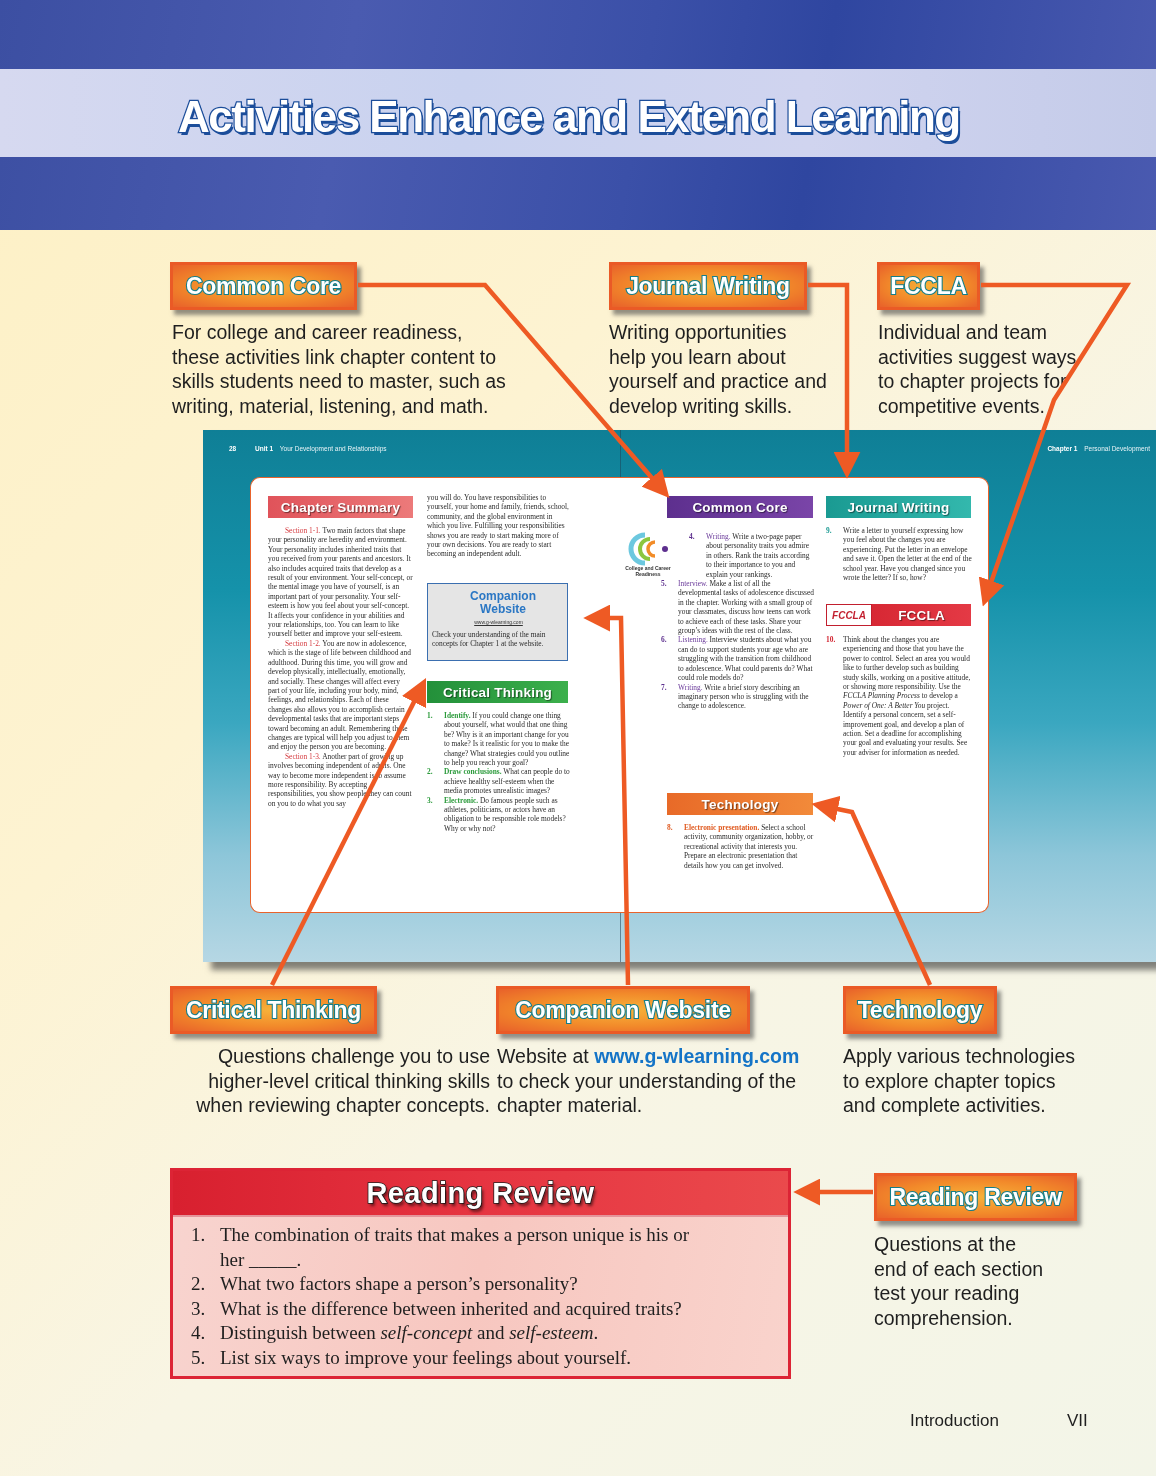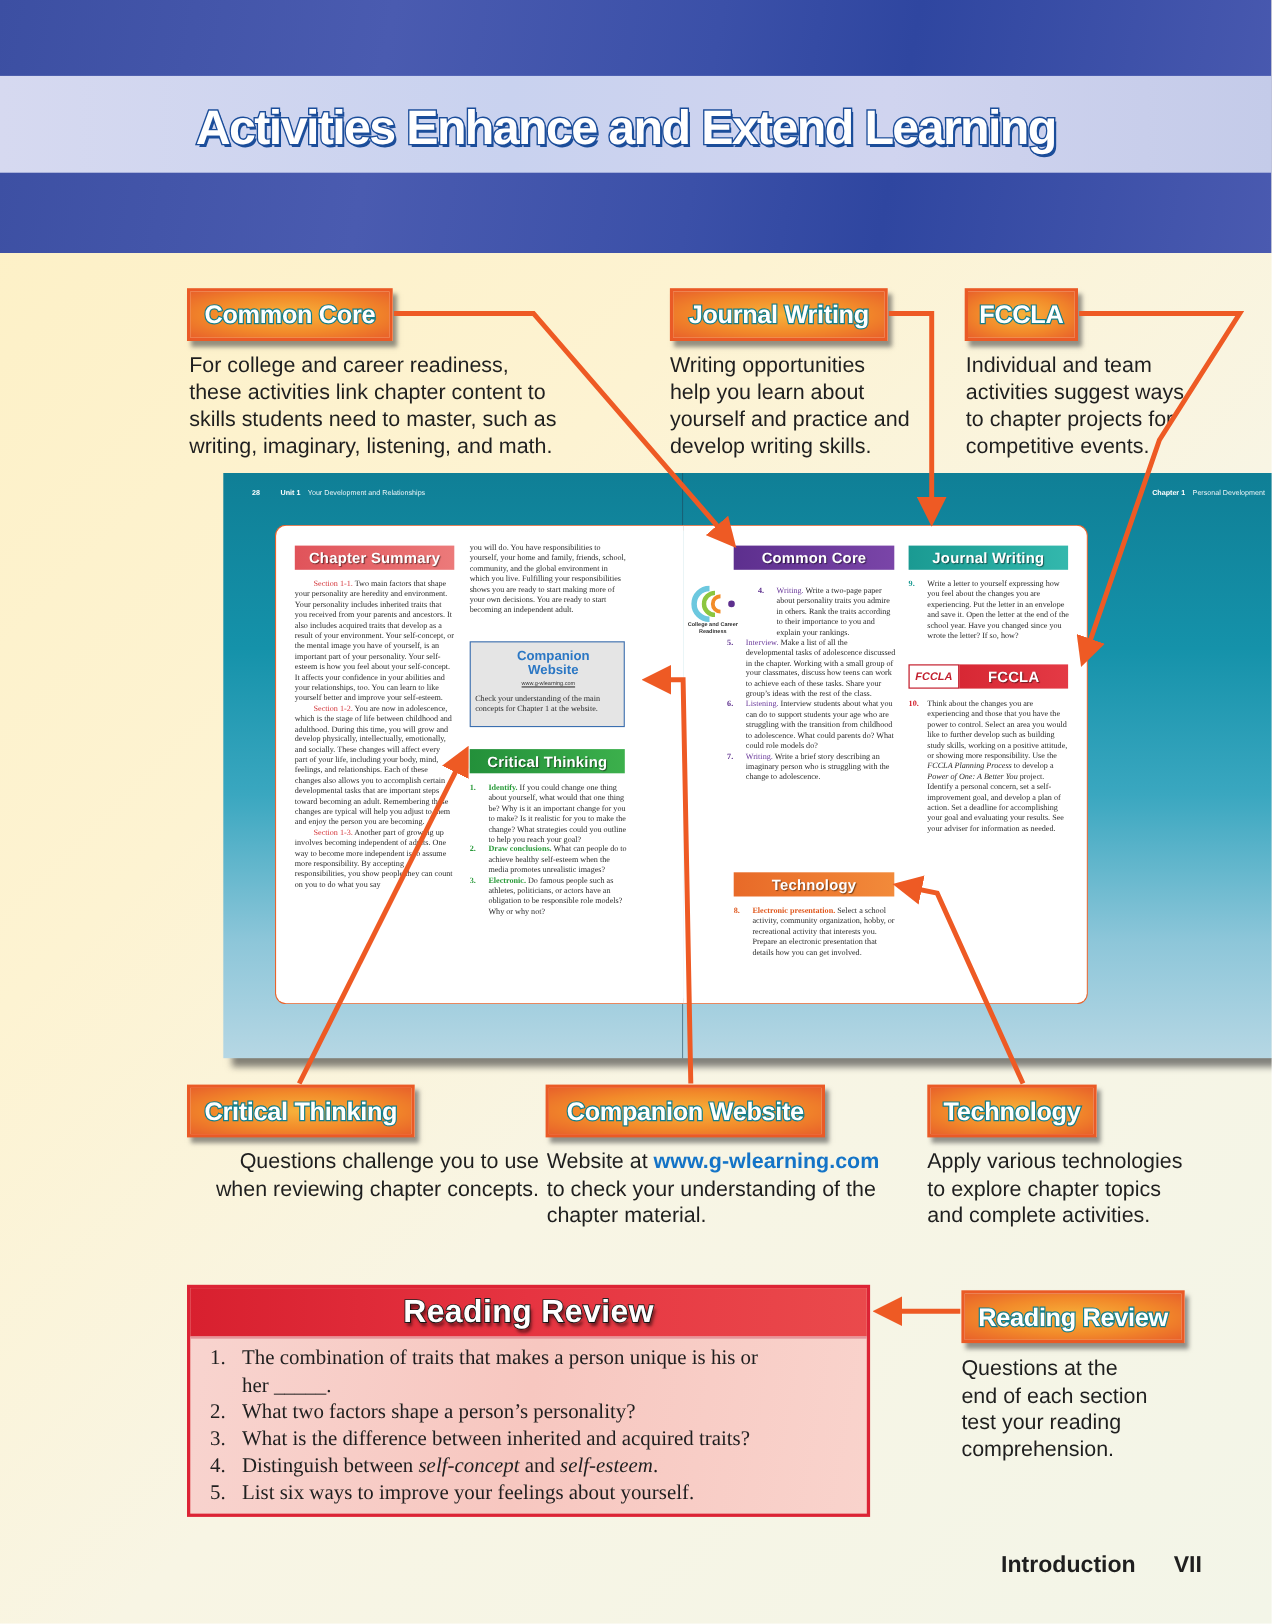"writing, imaginary, listening, and math." div { text: imaginary -> material }
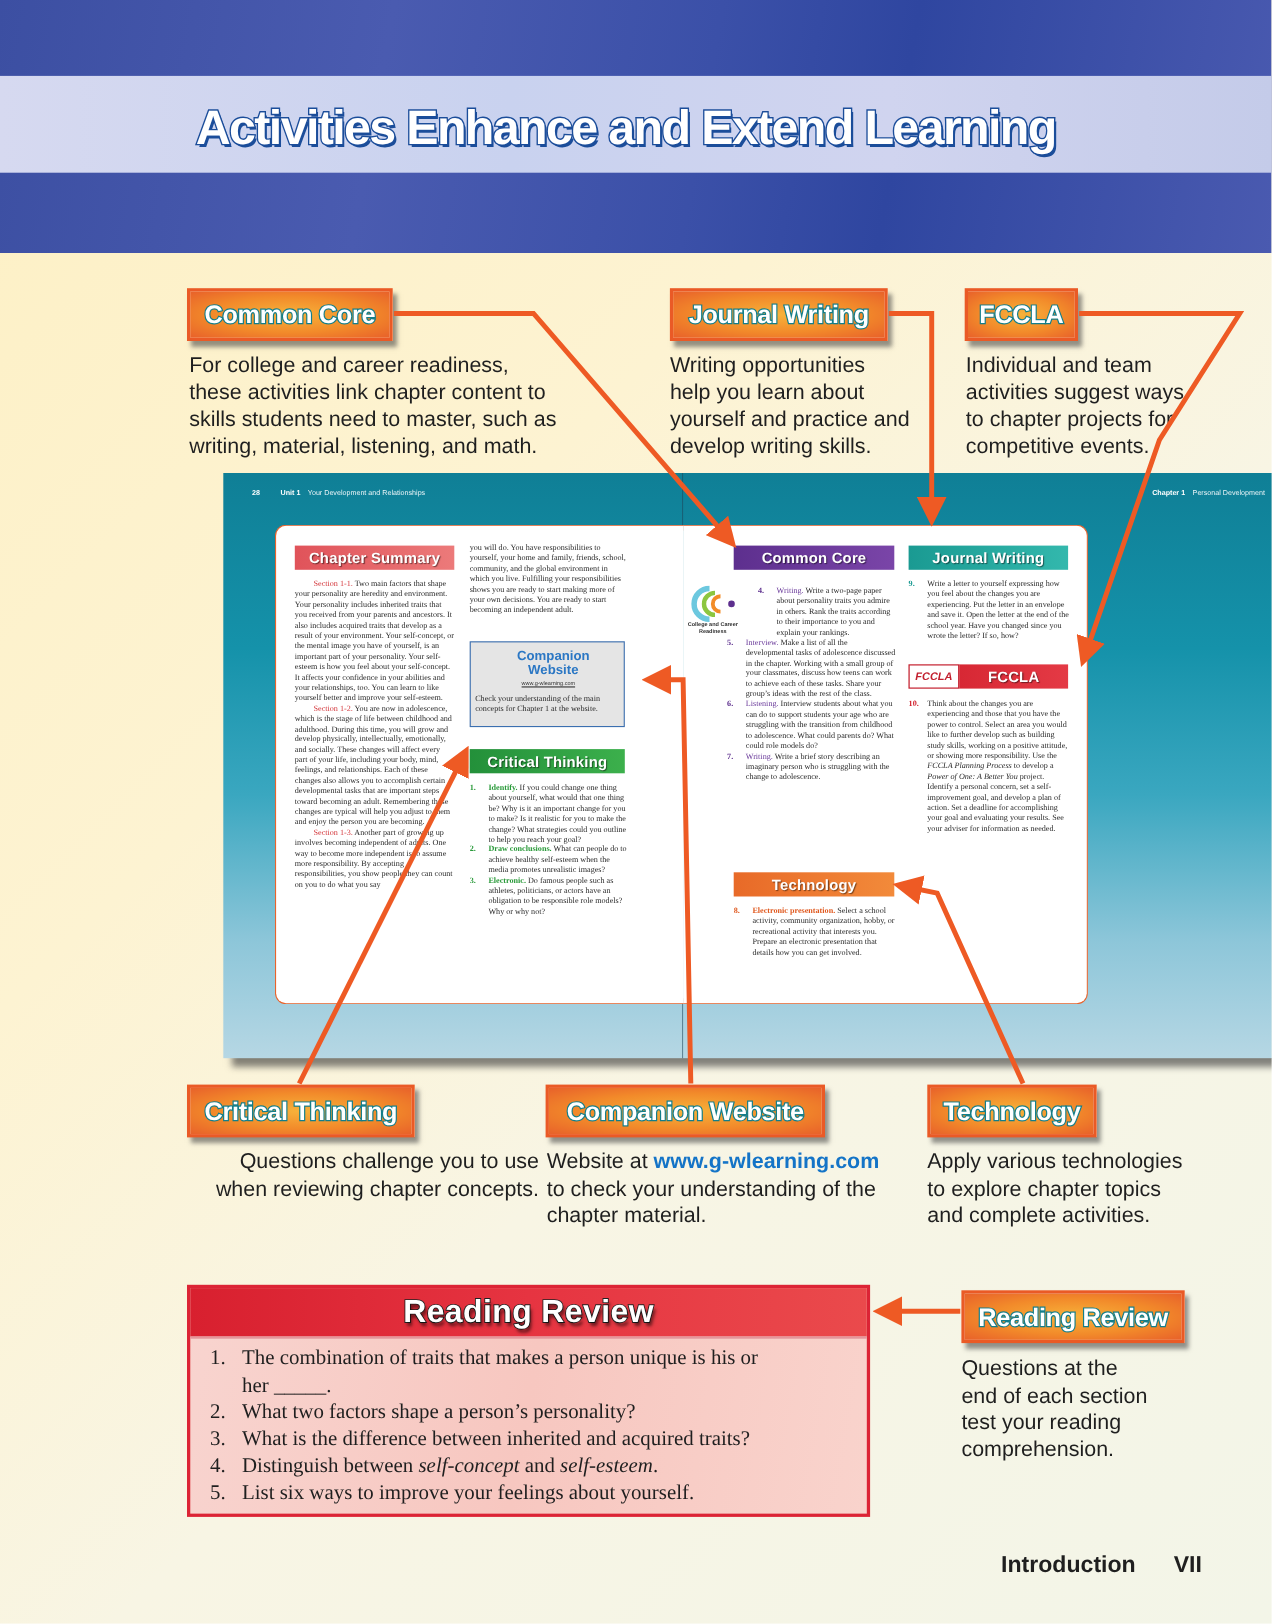"higher-level critical thinking skills" div { html: none -> <div>higher-level critical thinking skills</div> }
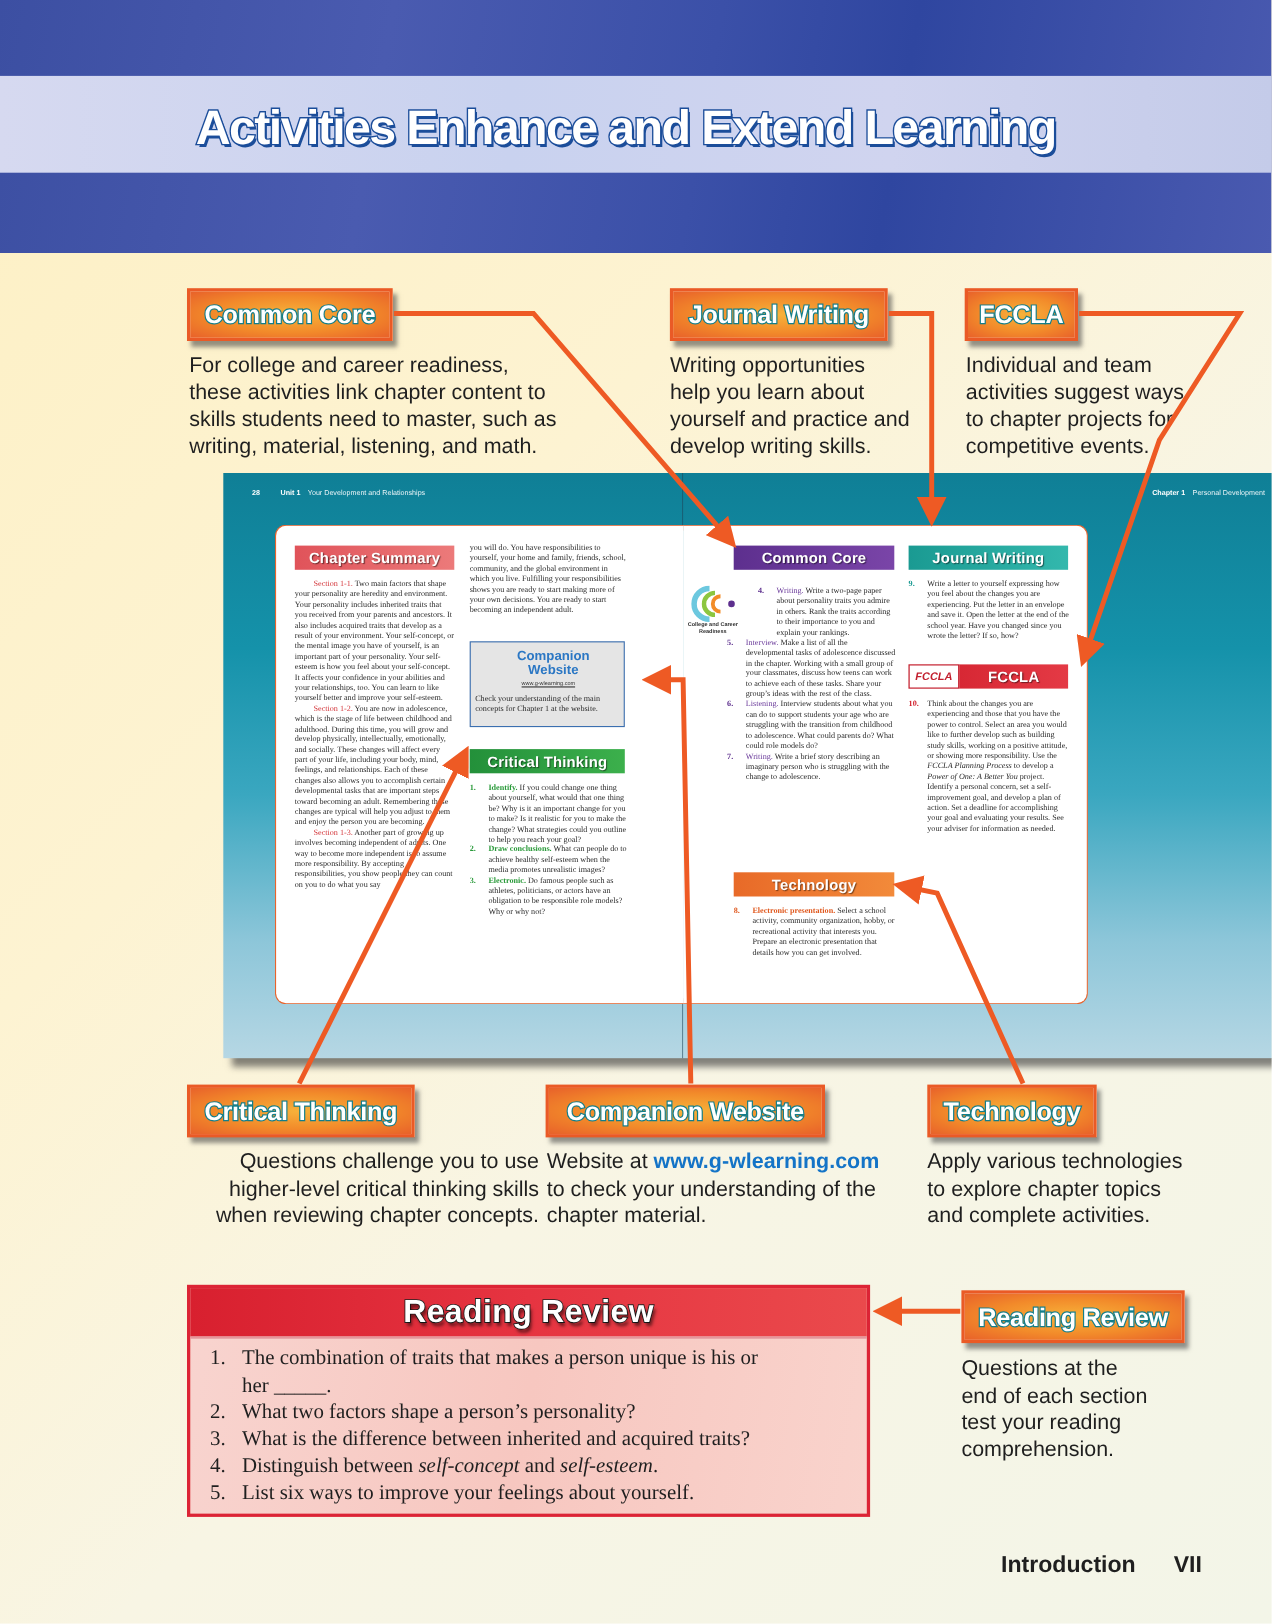"Introduction" .footer { font-size: 21px -> 17px; font-weight: bold -> normal }
